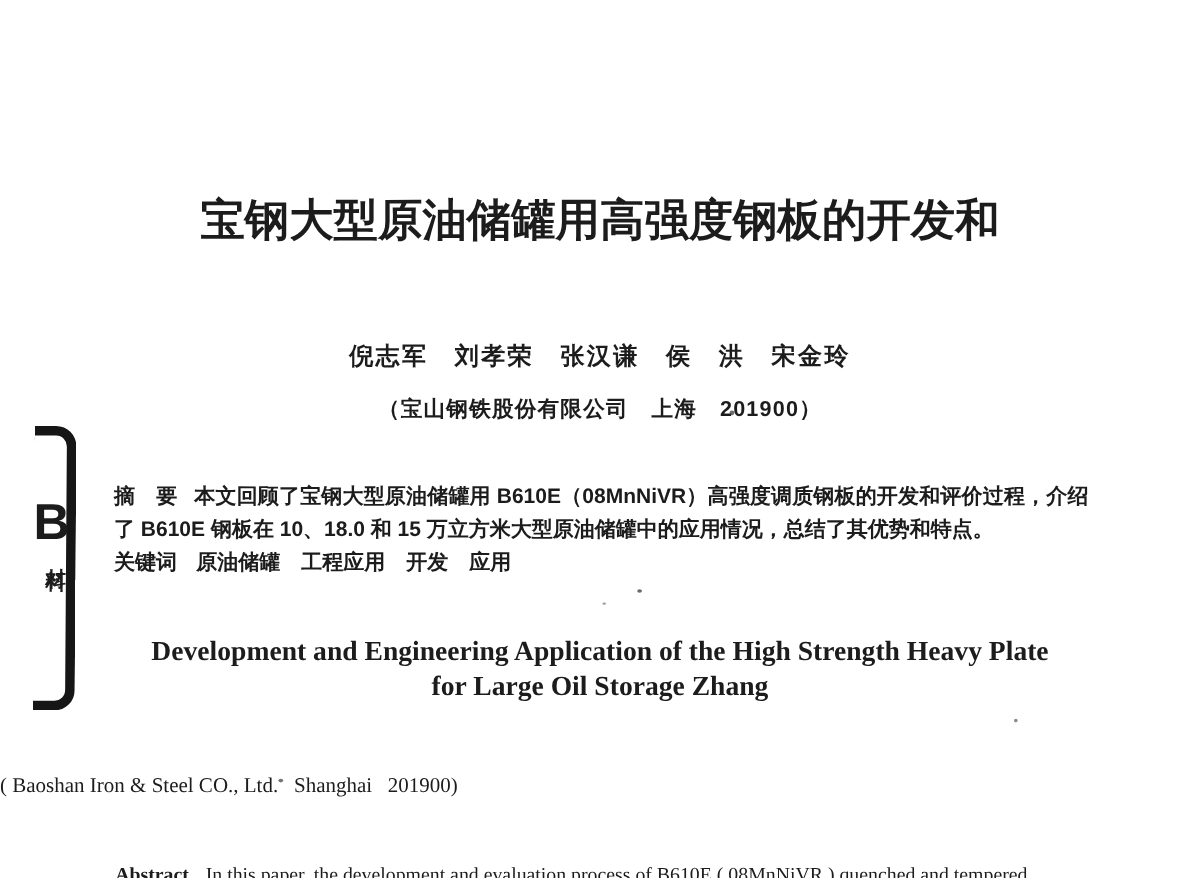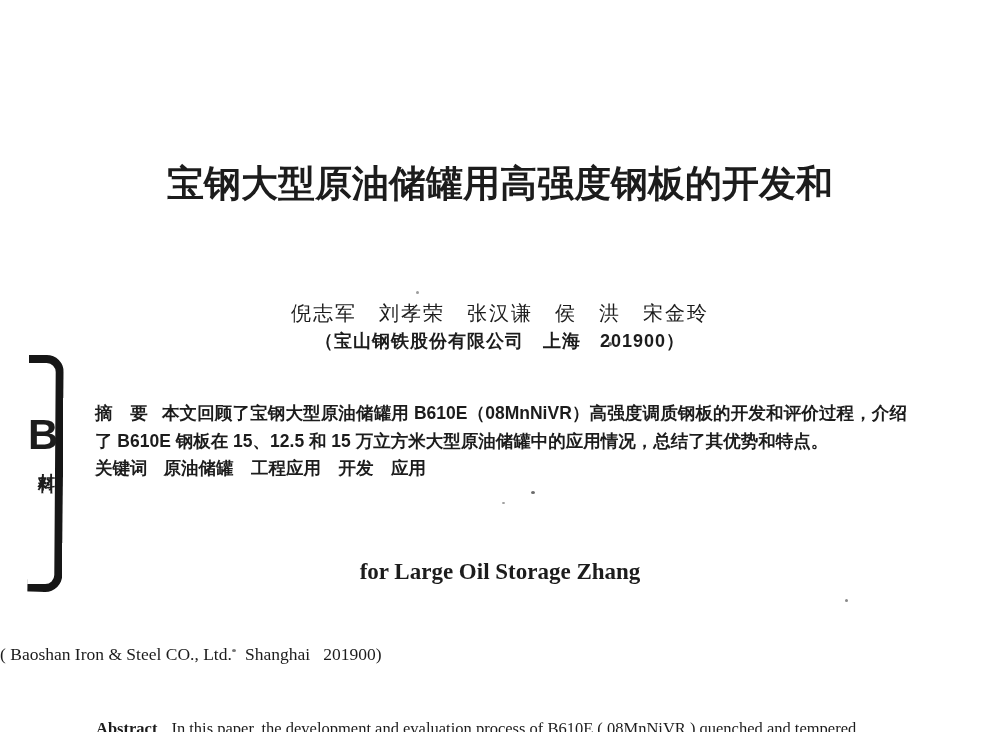"倪志军 刘孝荣 张汉谦 侯 洪" .authors-zh { font-weight: 400 -> 700; top: 300px -> 283px }
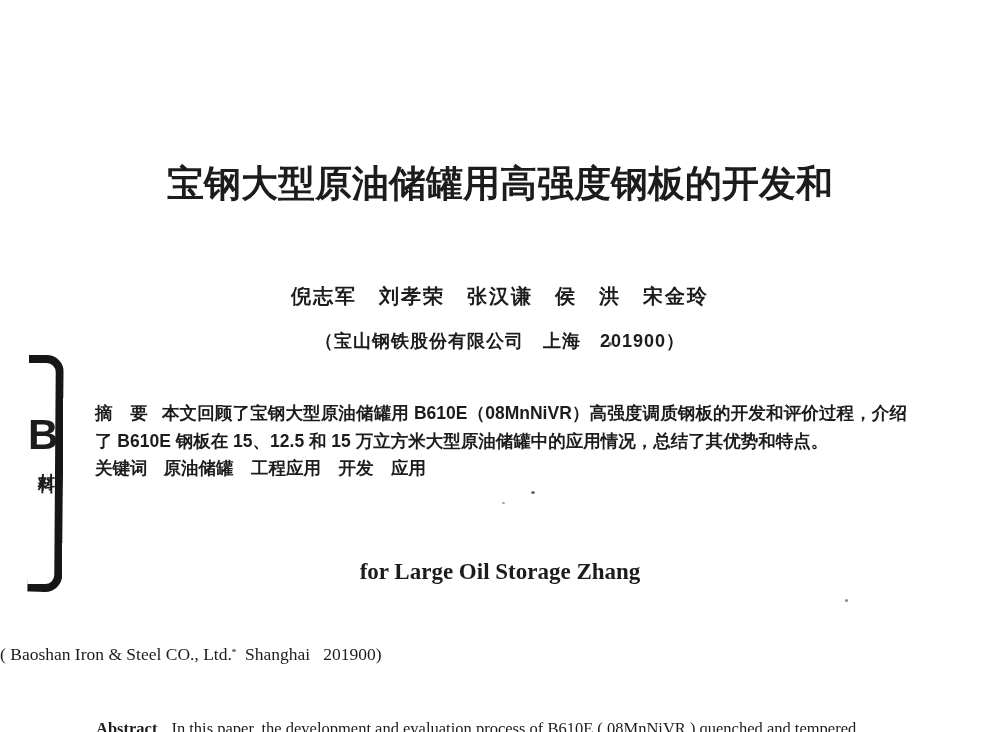"本文回顾了宝钢大型原油储罐用" span.body { text: 15、12.5 -> 10、18.0 }
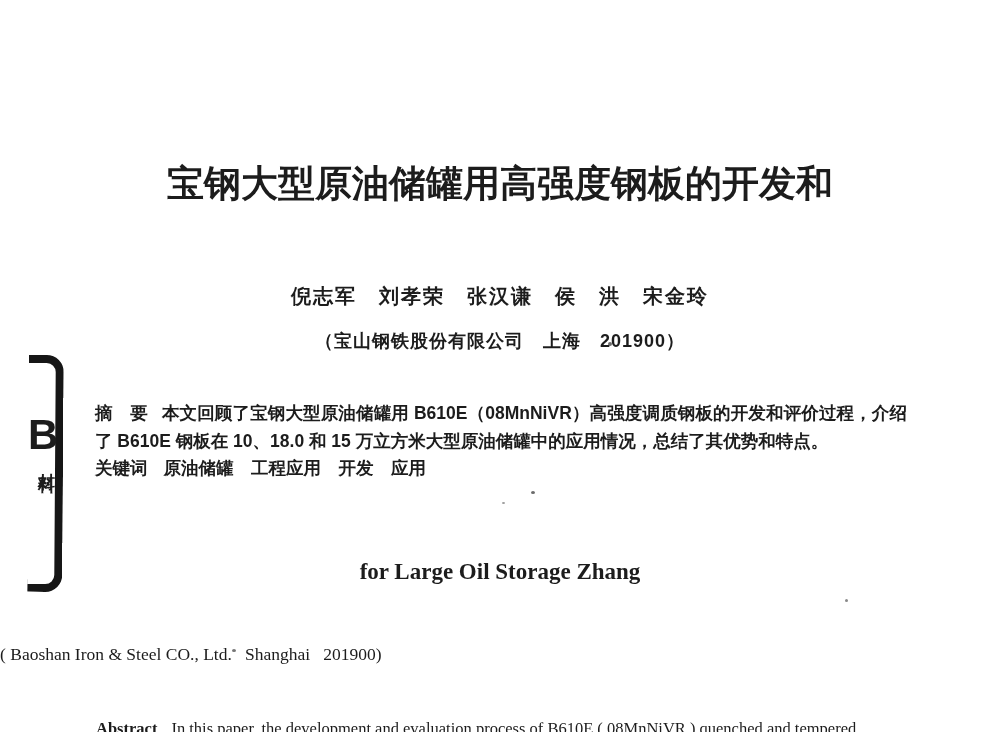"Development and Engineering Application" span { html: none -> <span>Development and Engineering Application of the High Strength Heavy Plate</span> }
